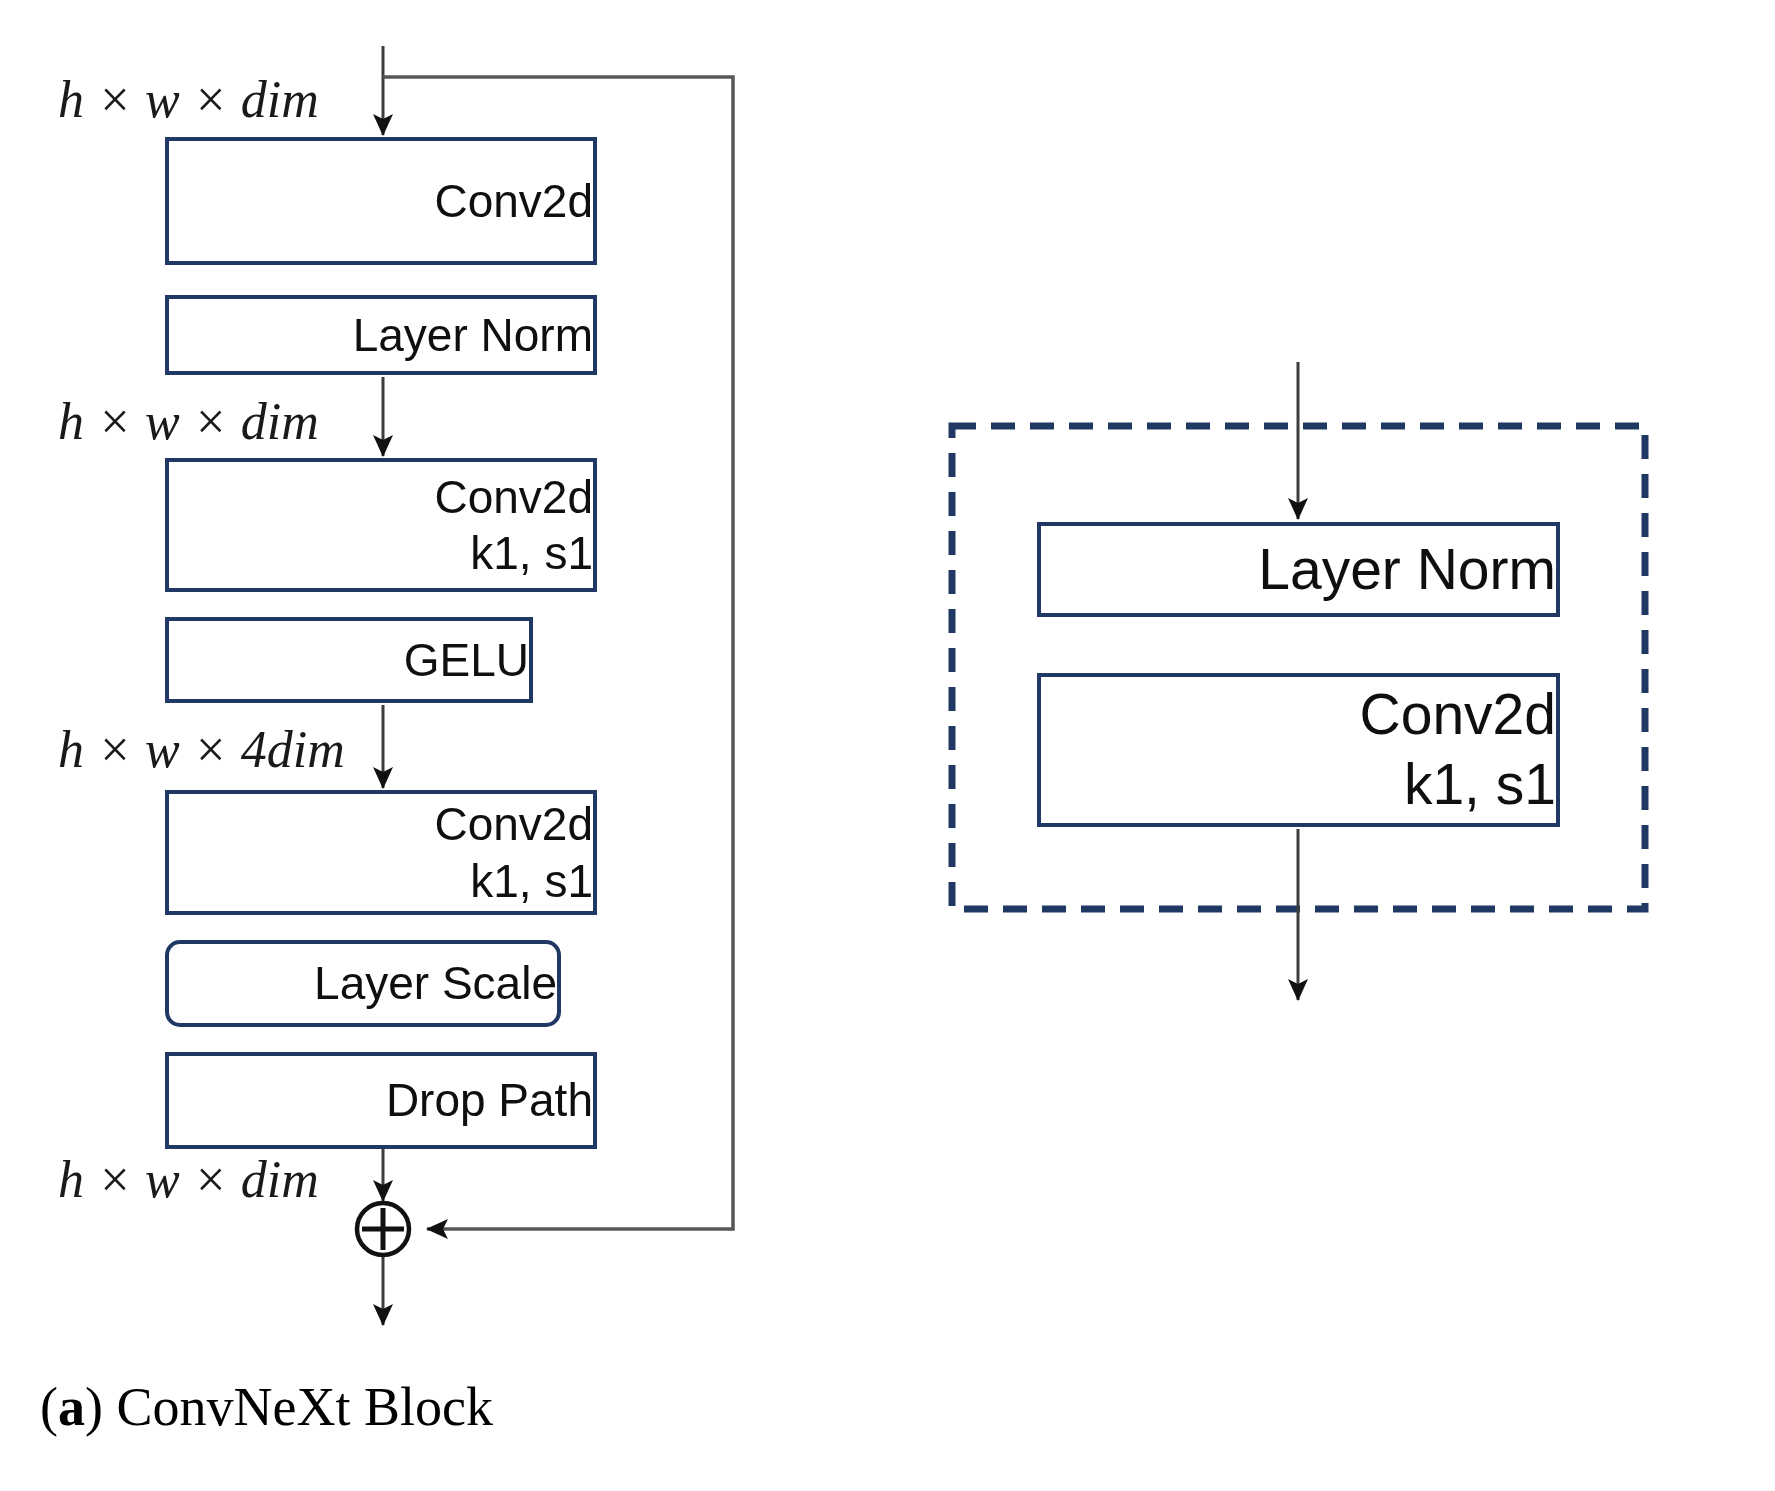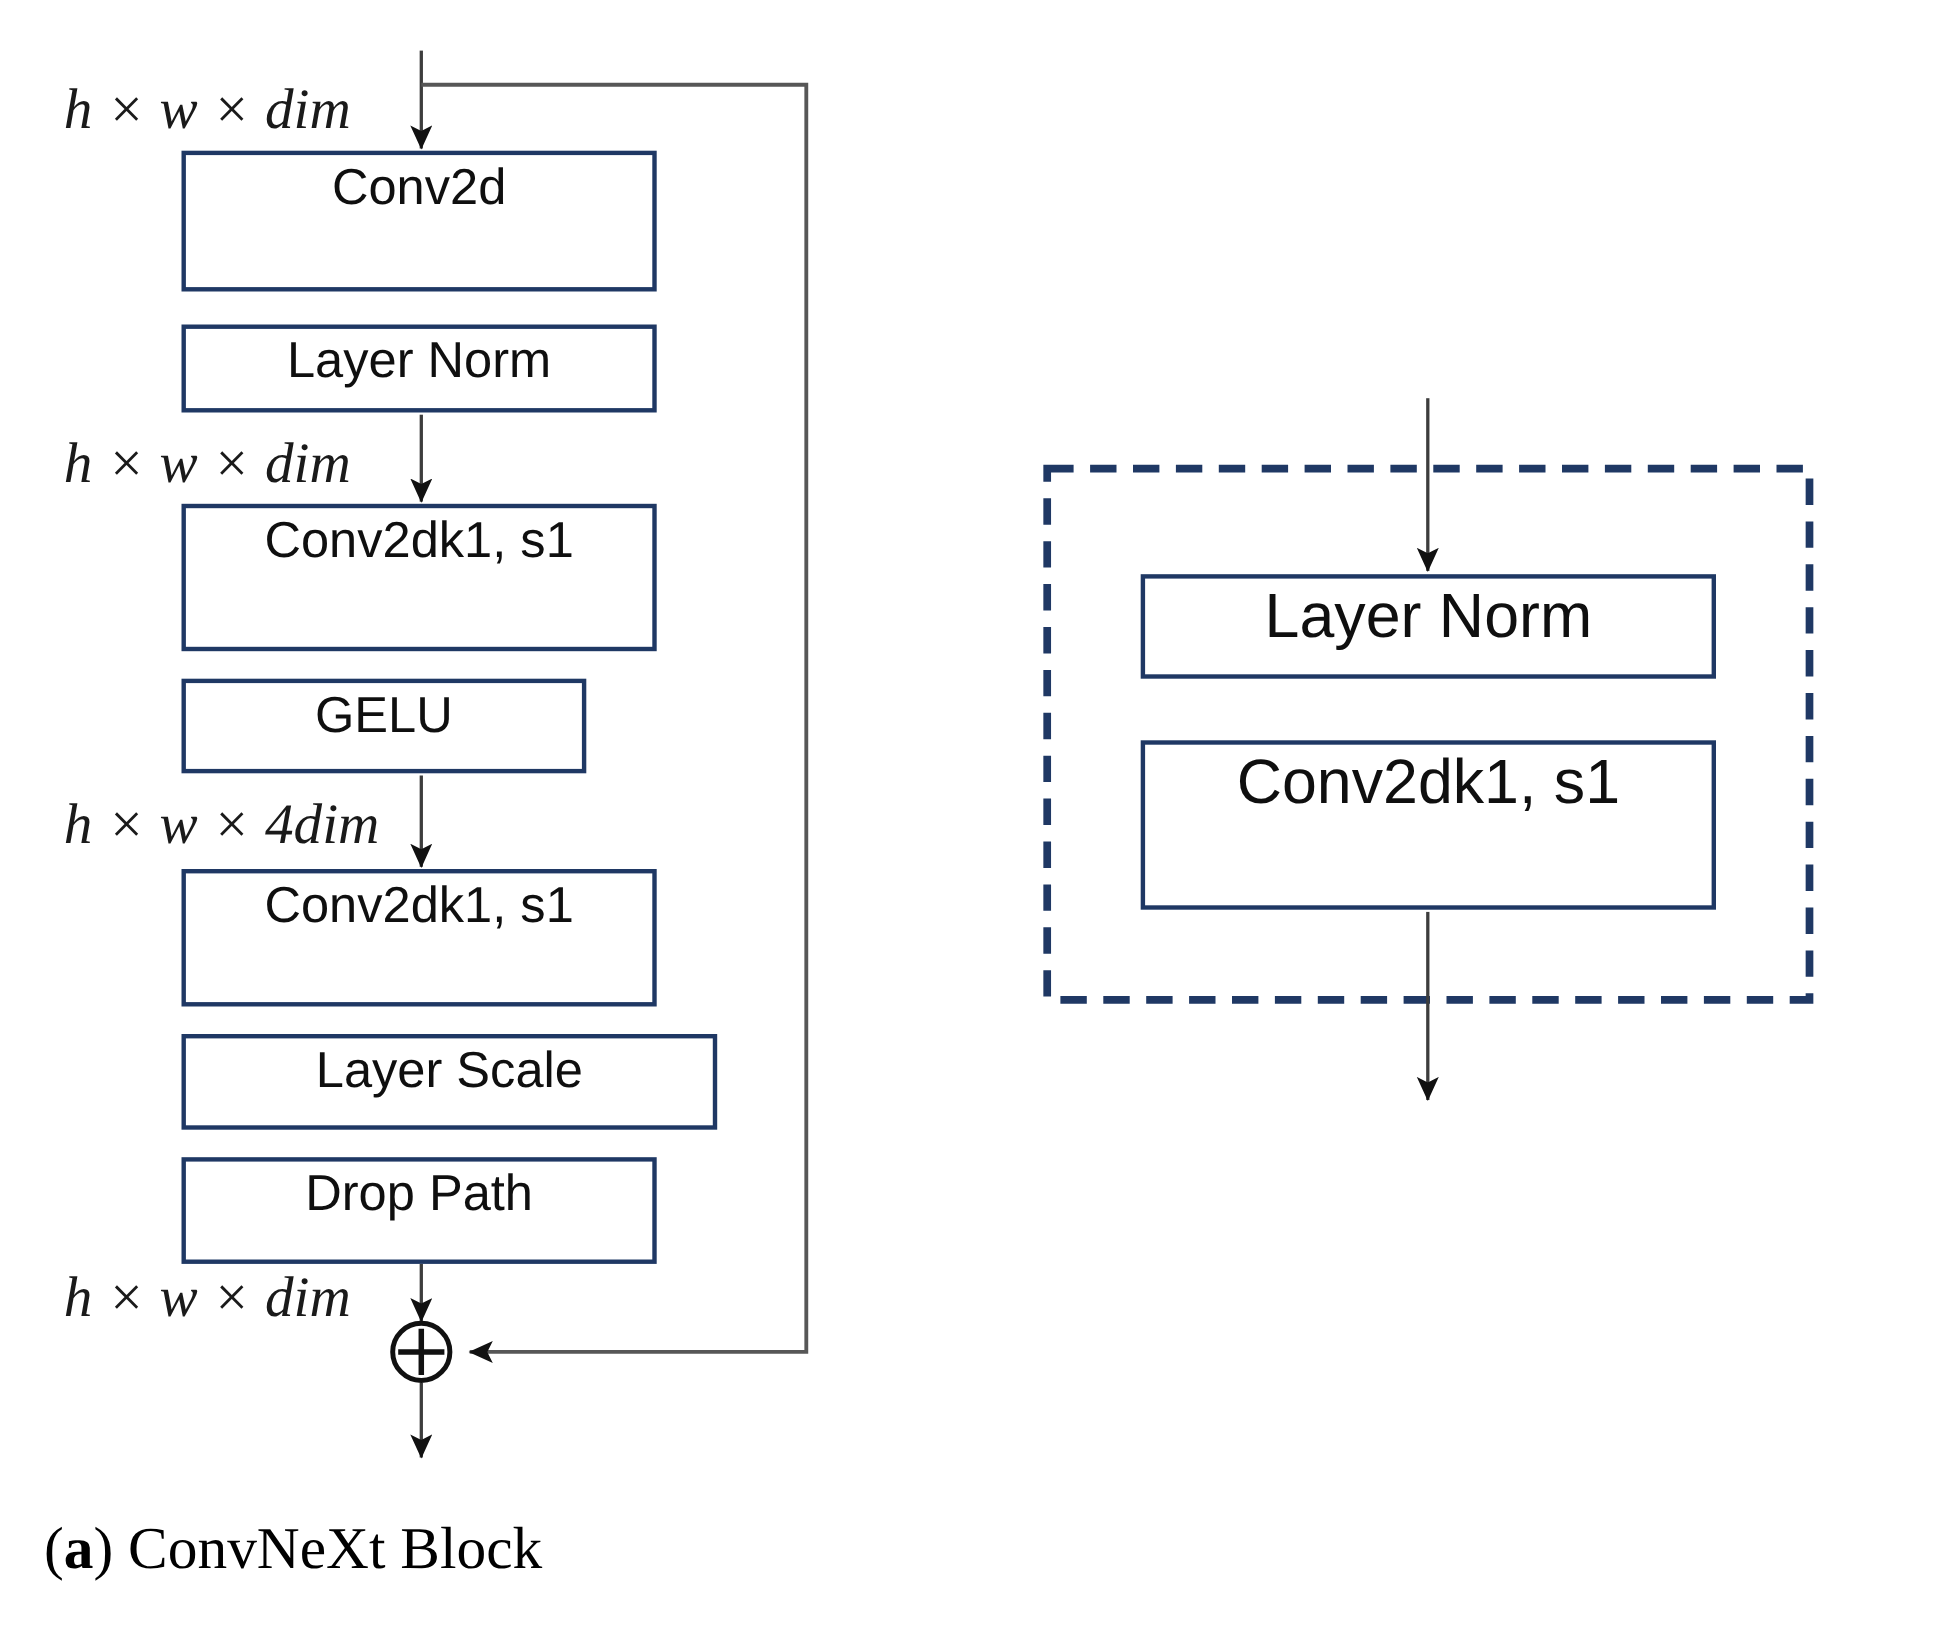"Conv2d" .box { align-items: flex-start -> flex-end; flex-direction: none -> column }
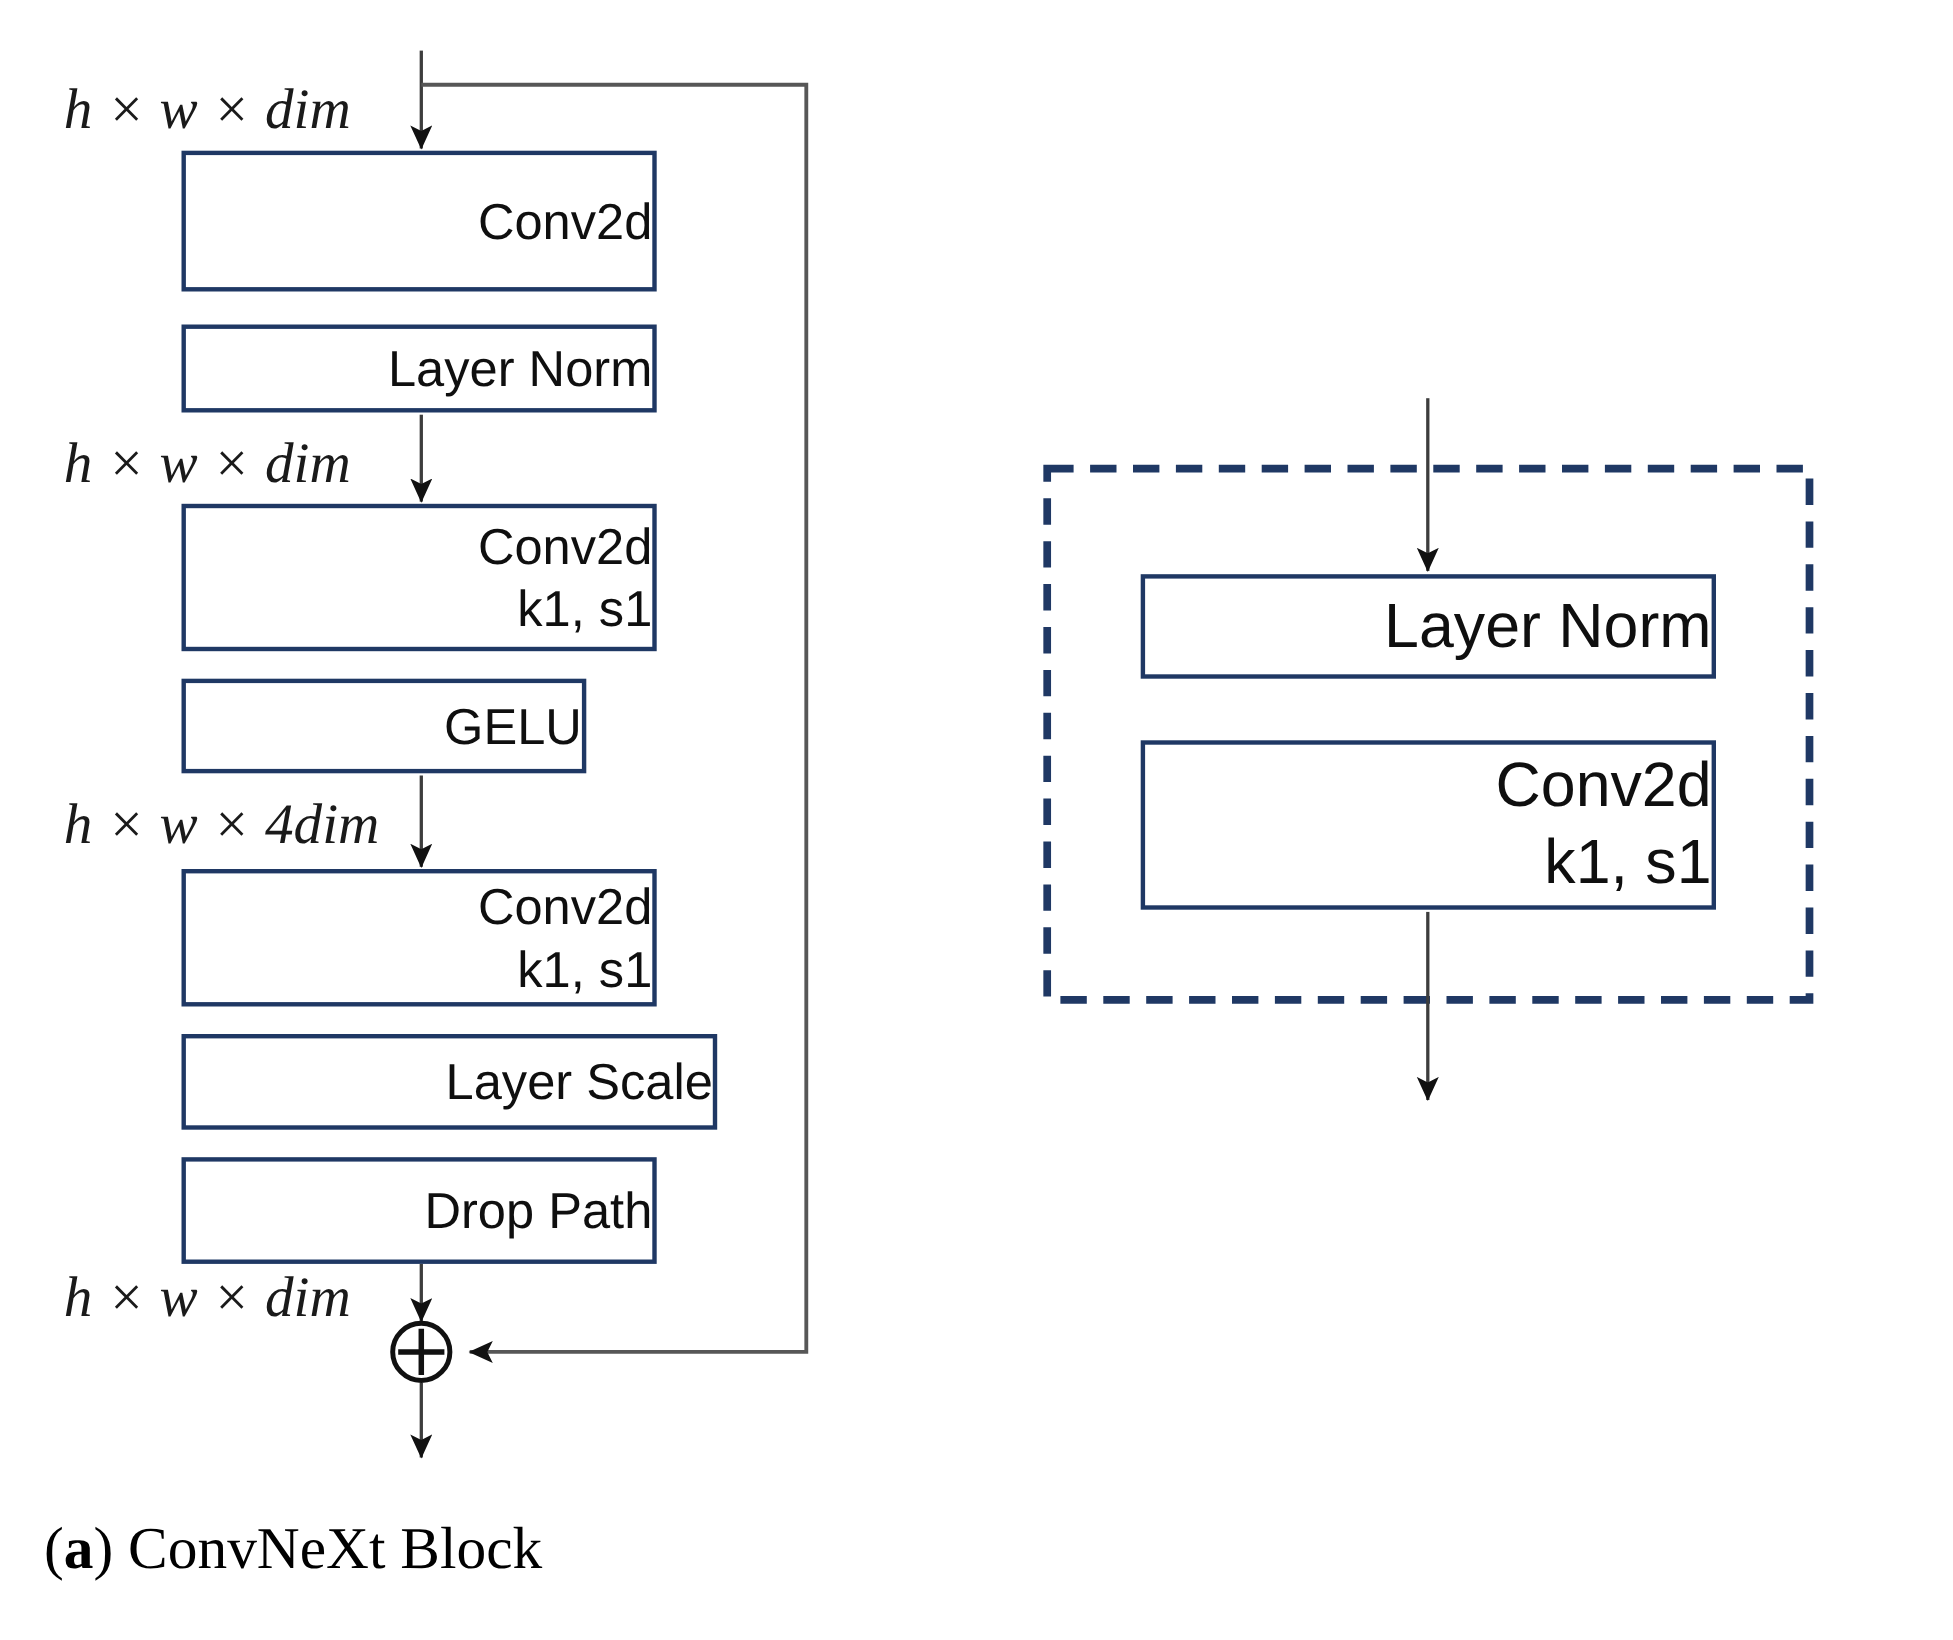"Layer Scale" div.box { border-radius: none -> 15px; width: 487px -> 396px }
